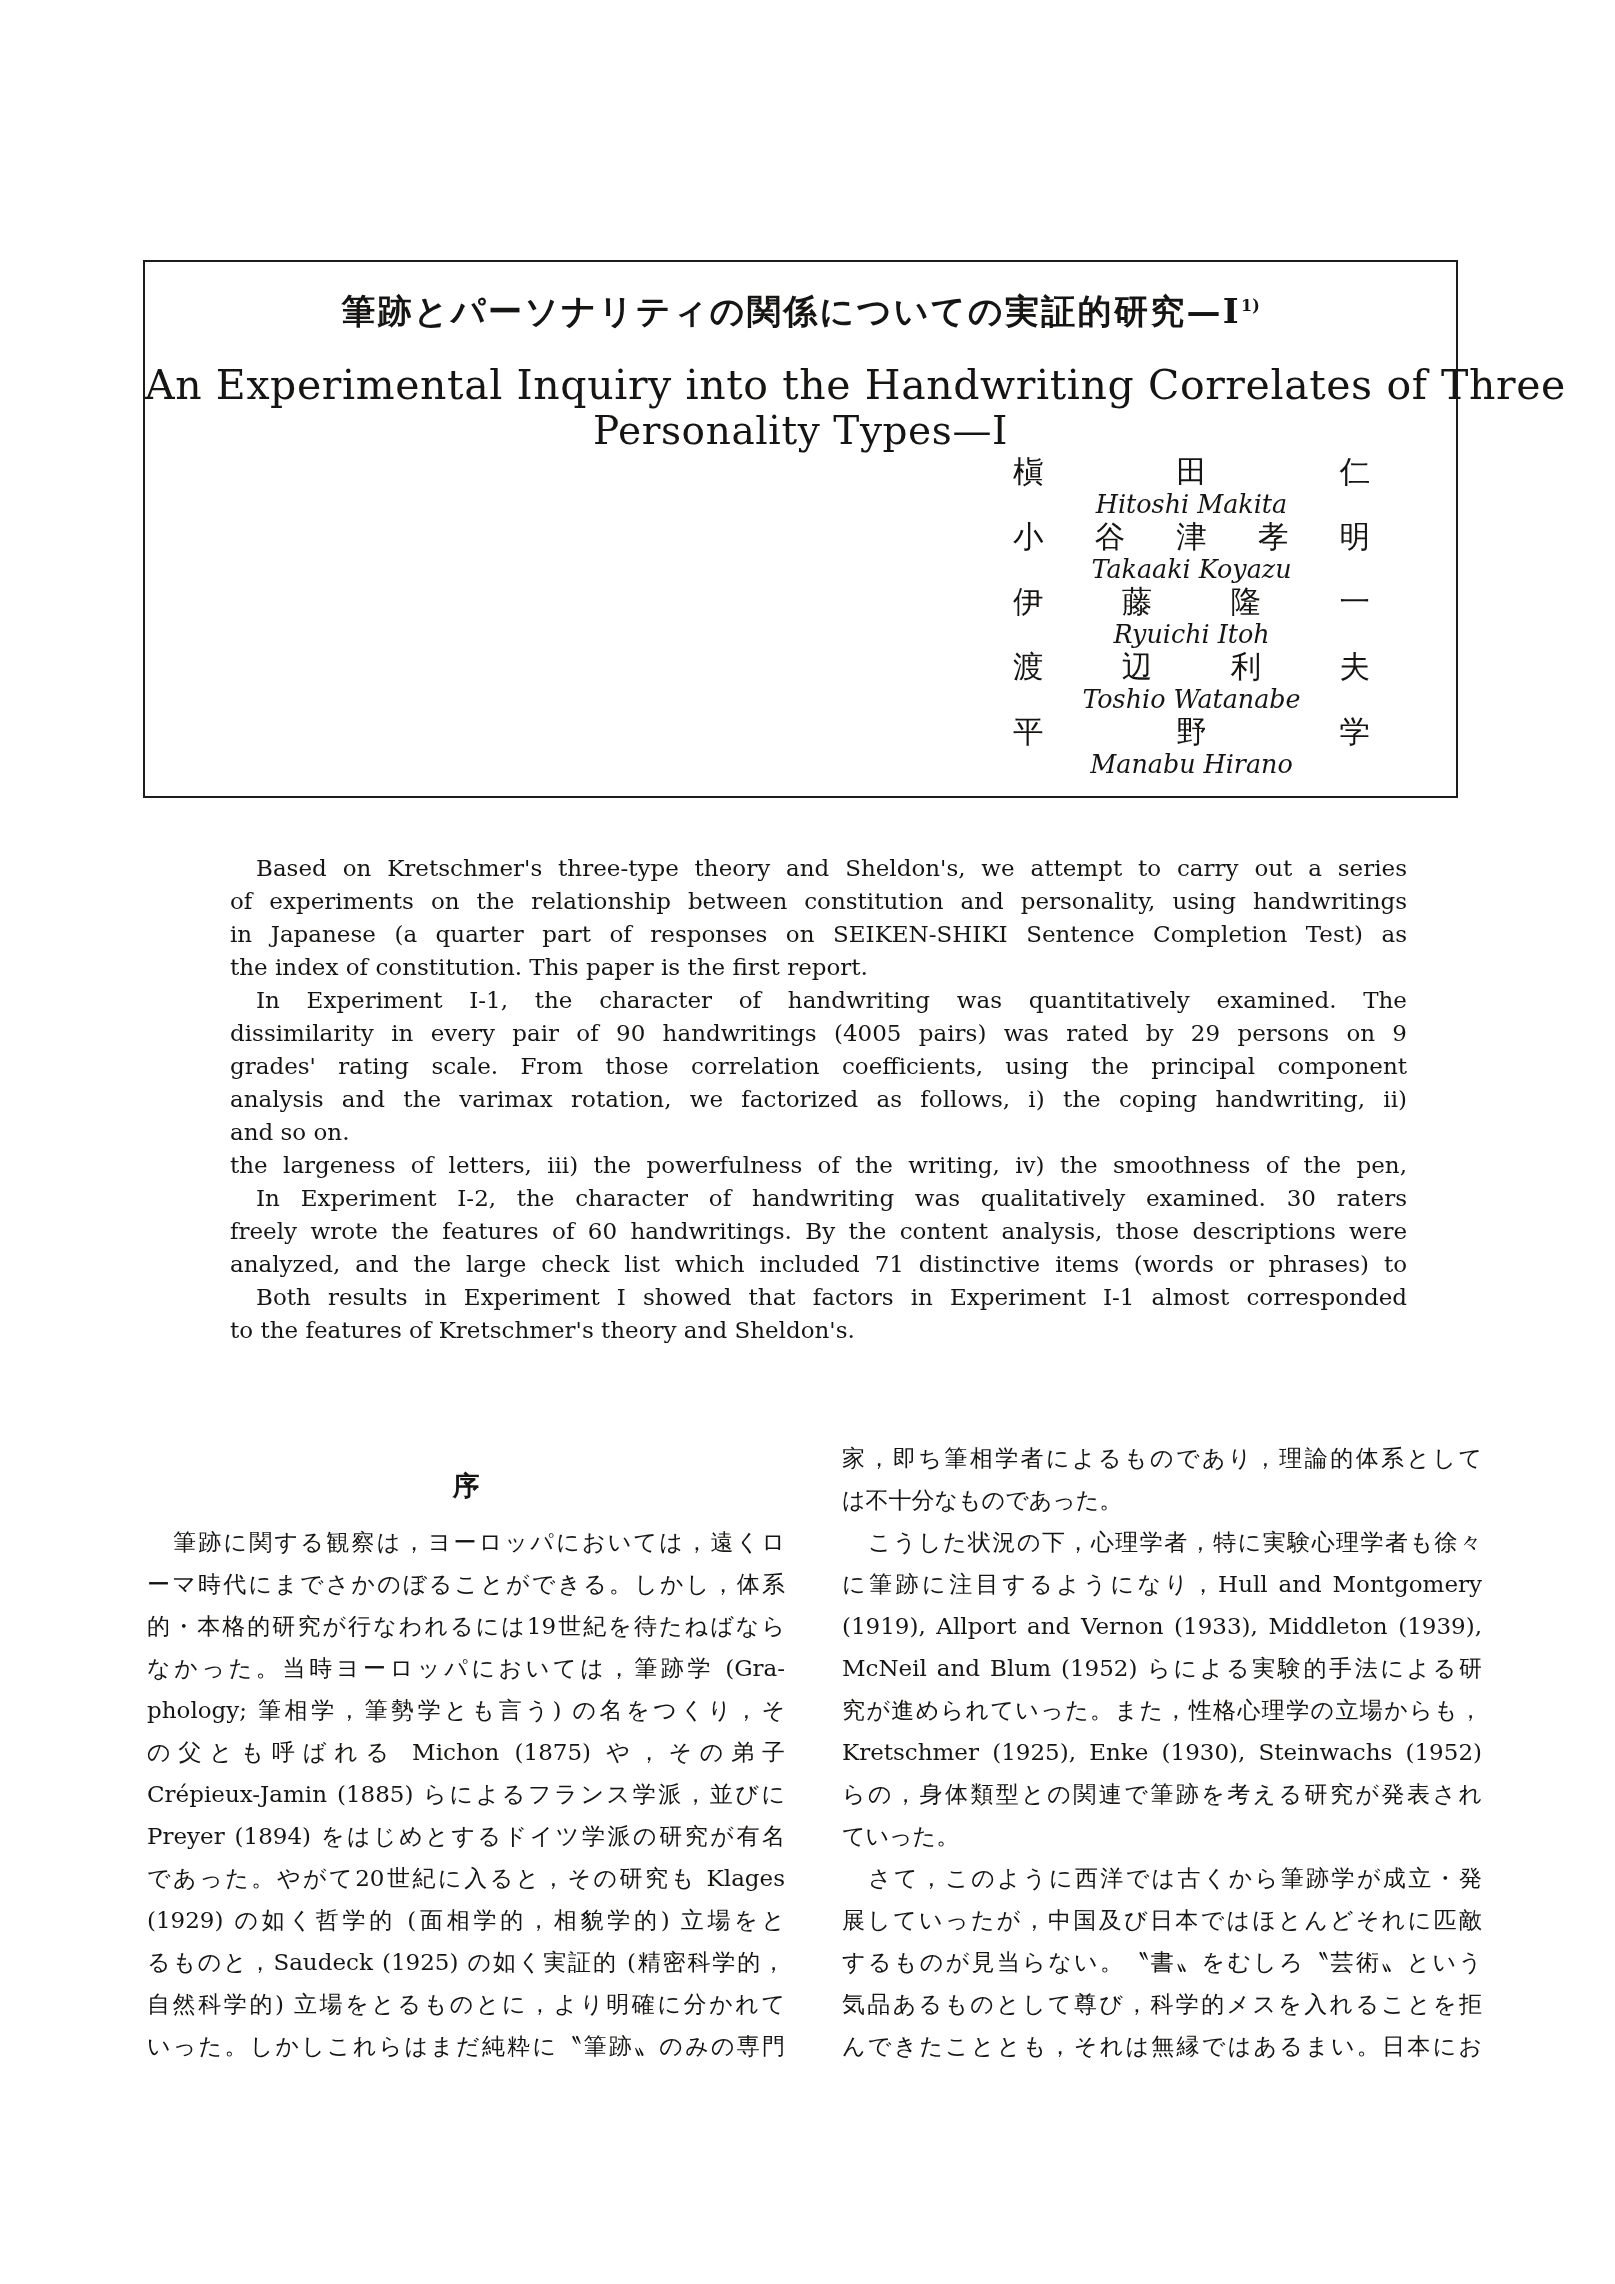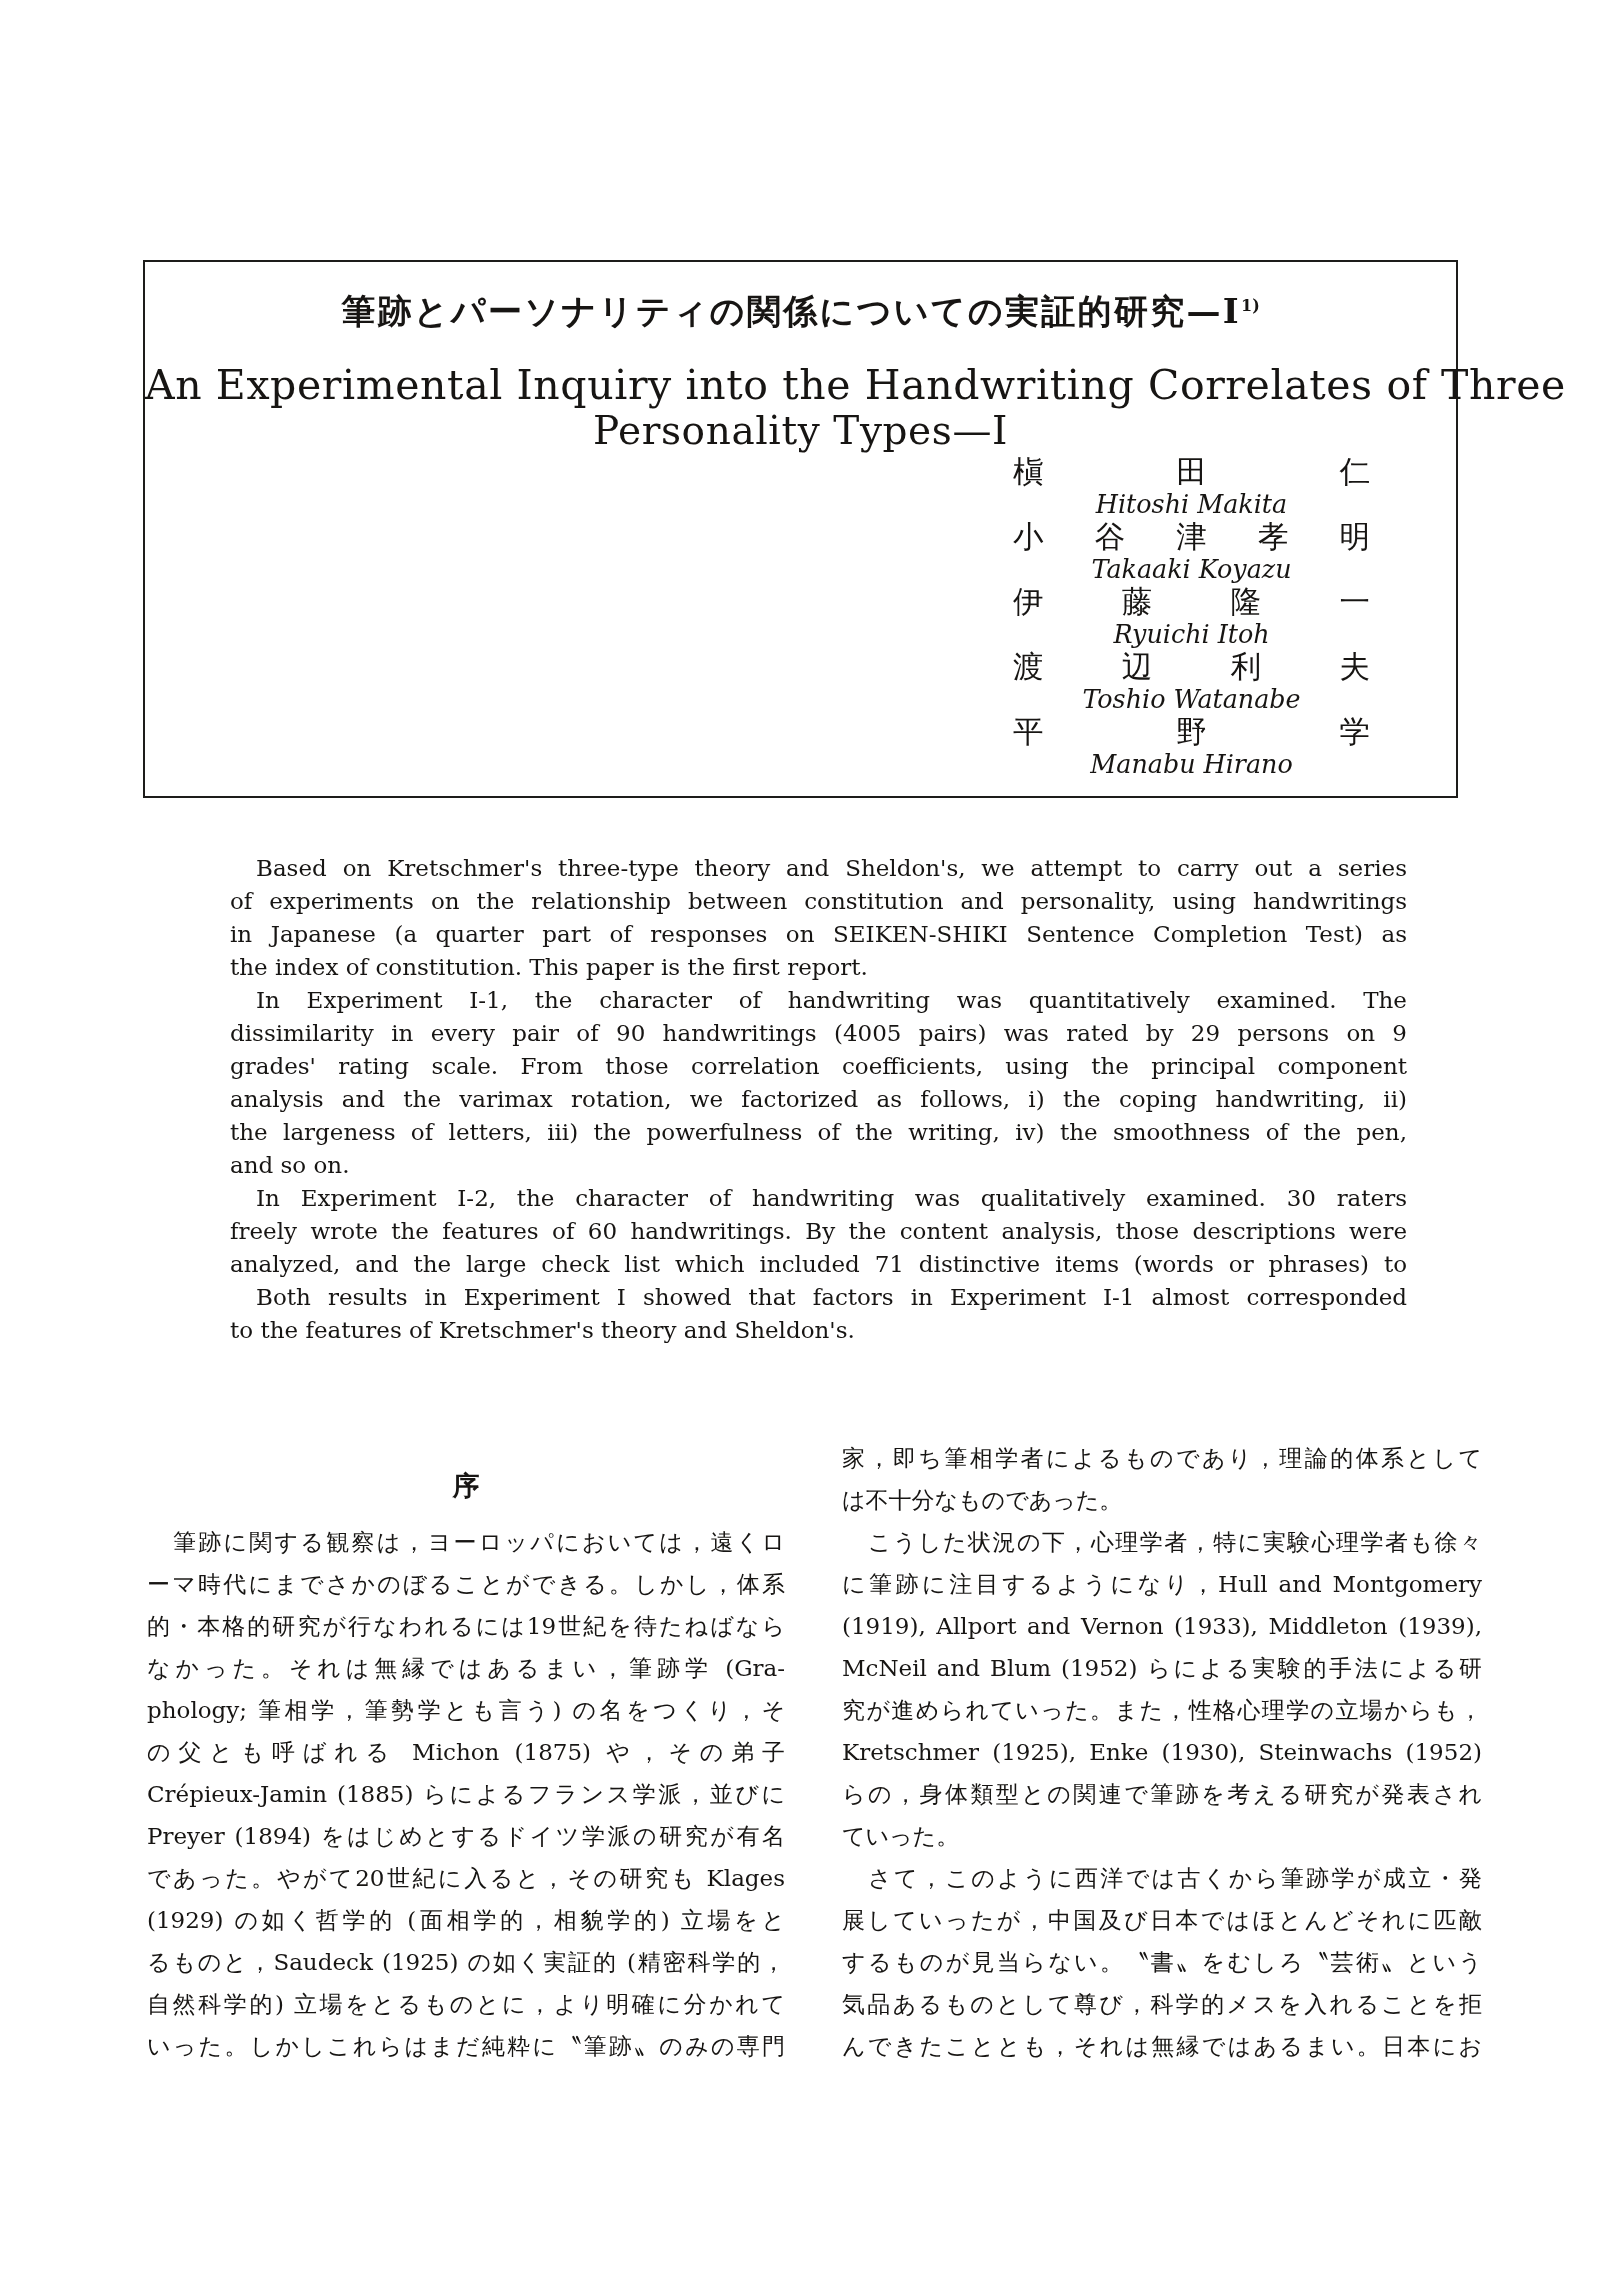"the largeness of letters, iii)" div.ln { order: before "and so on." -> after "and so on." }
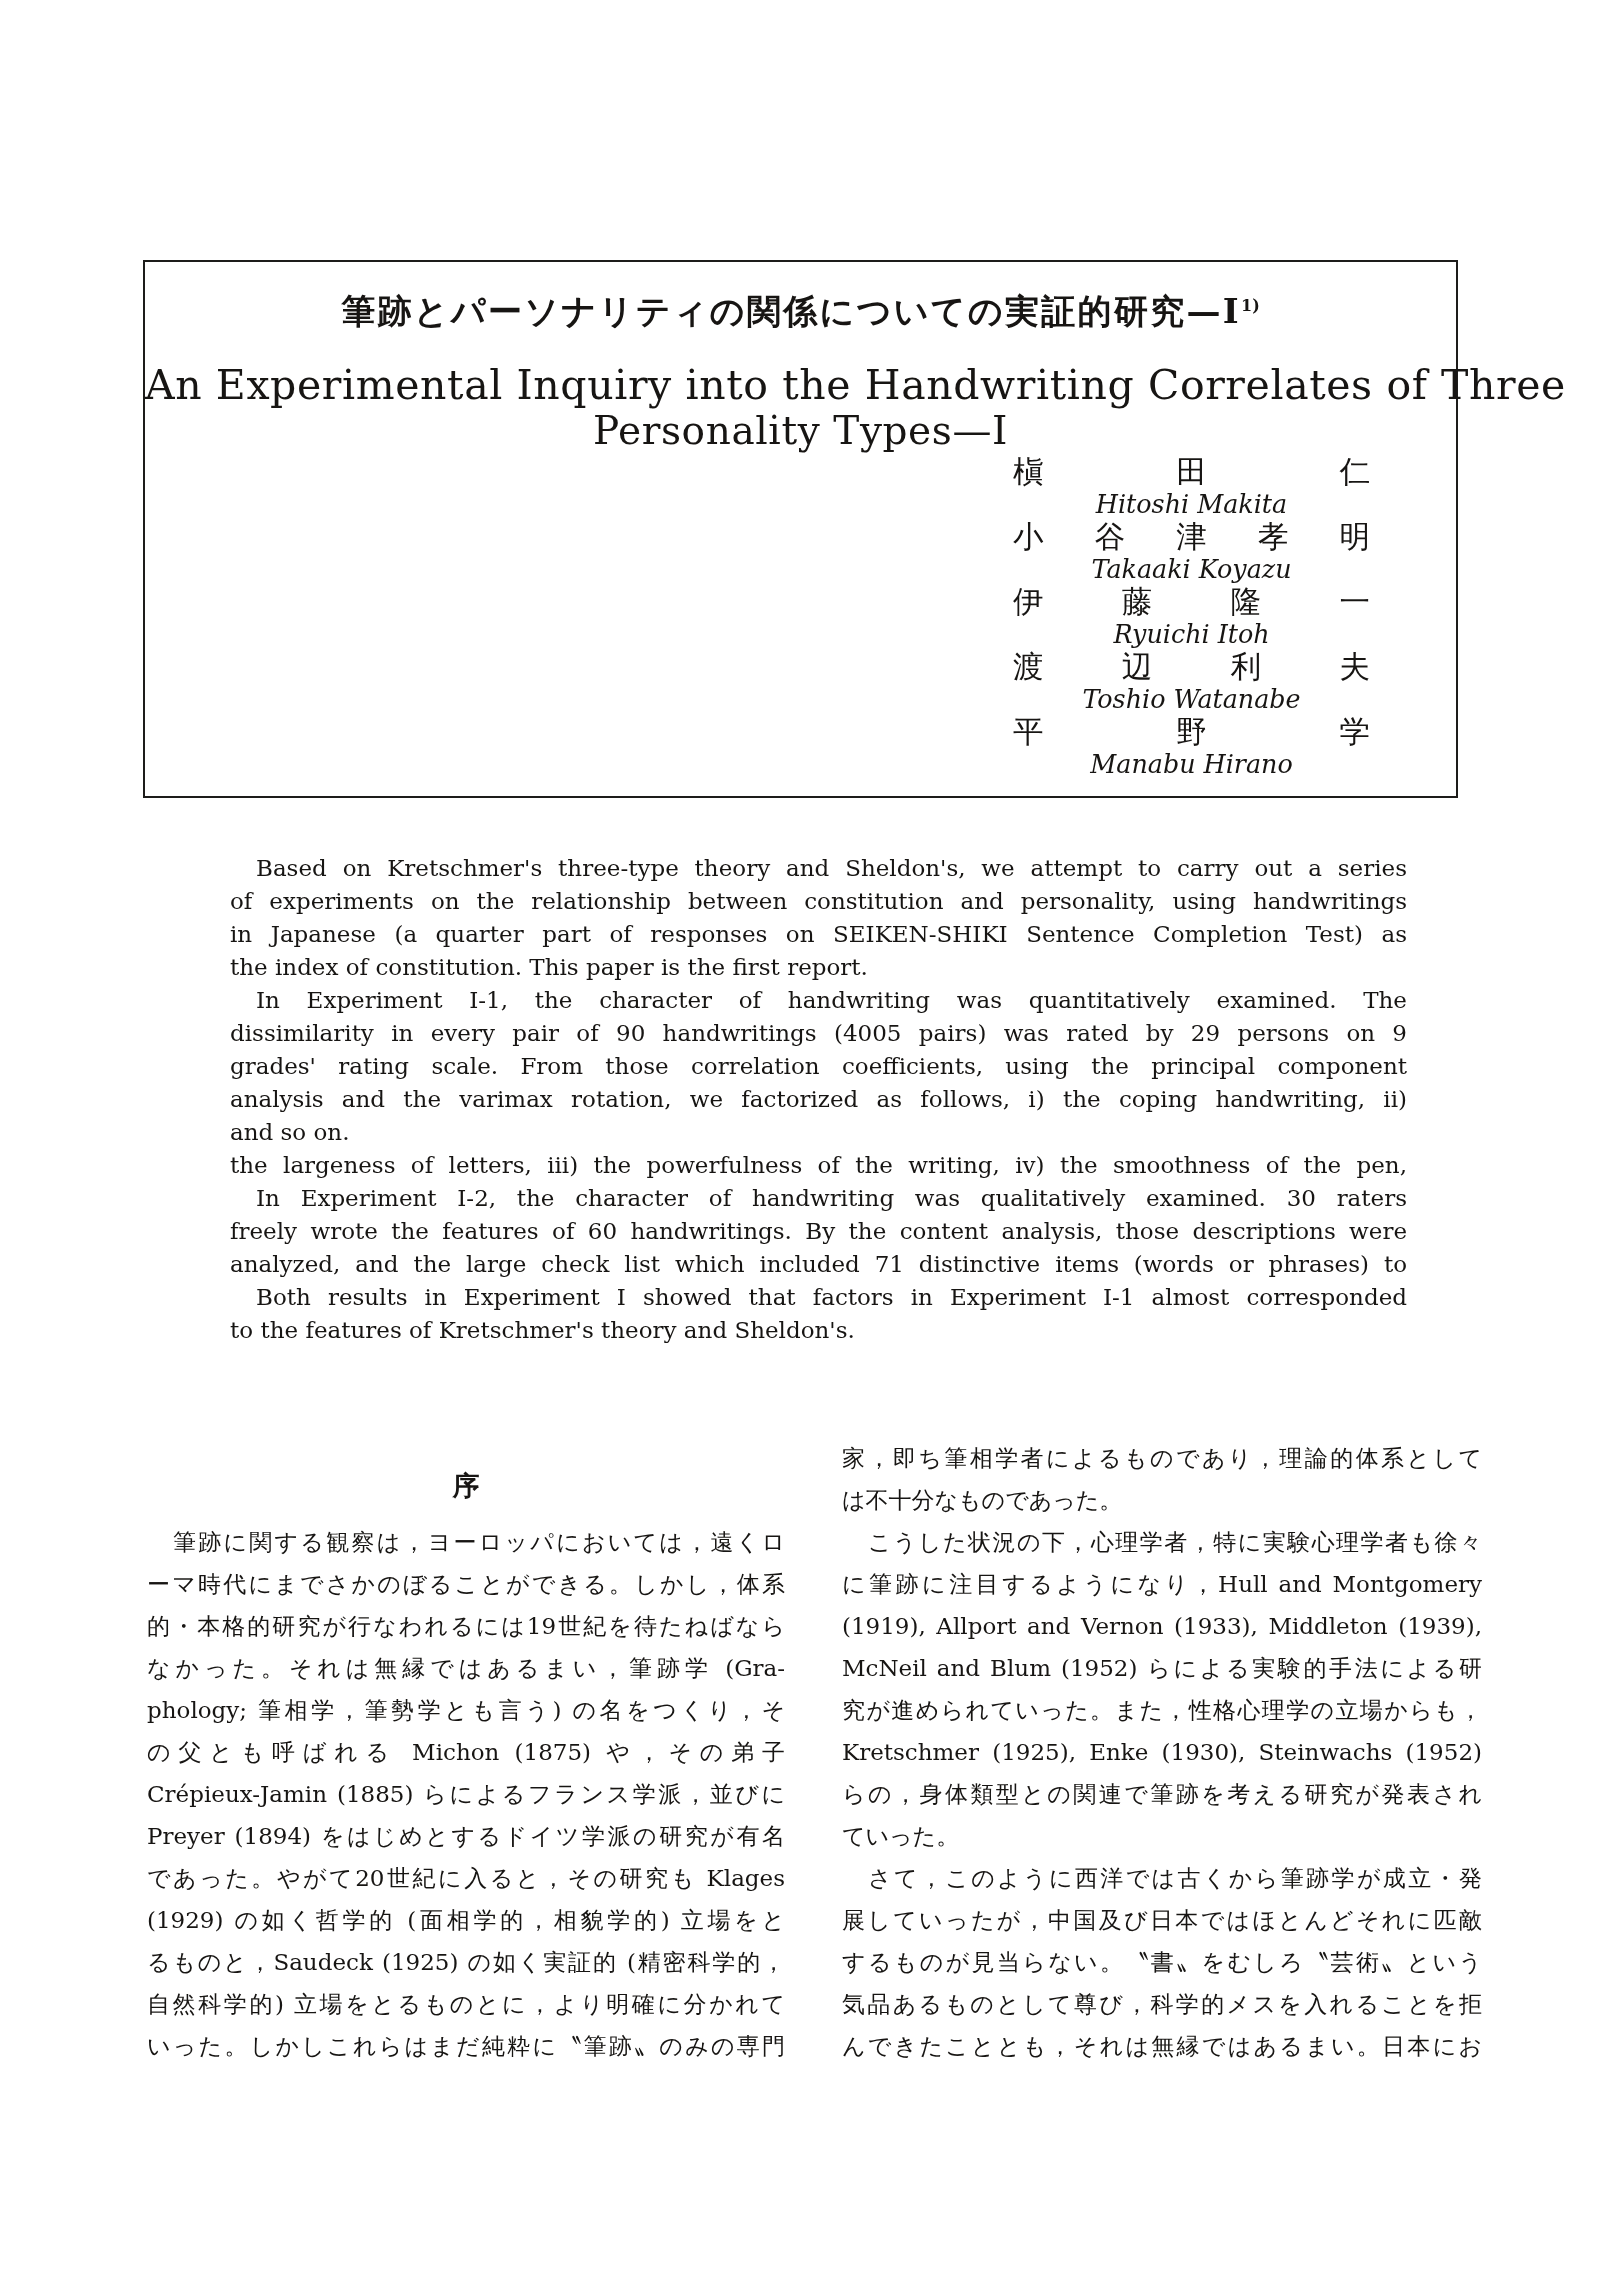"なかった。それは無縁ではあるまい，筆跡学 (Gra-" div.ln { text: それは無縁ではあるまい -> 当時ヨーロッパにおいては }
